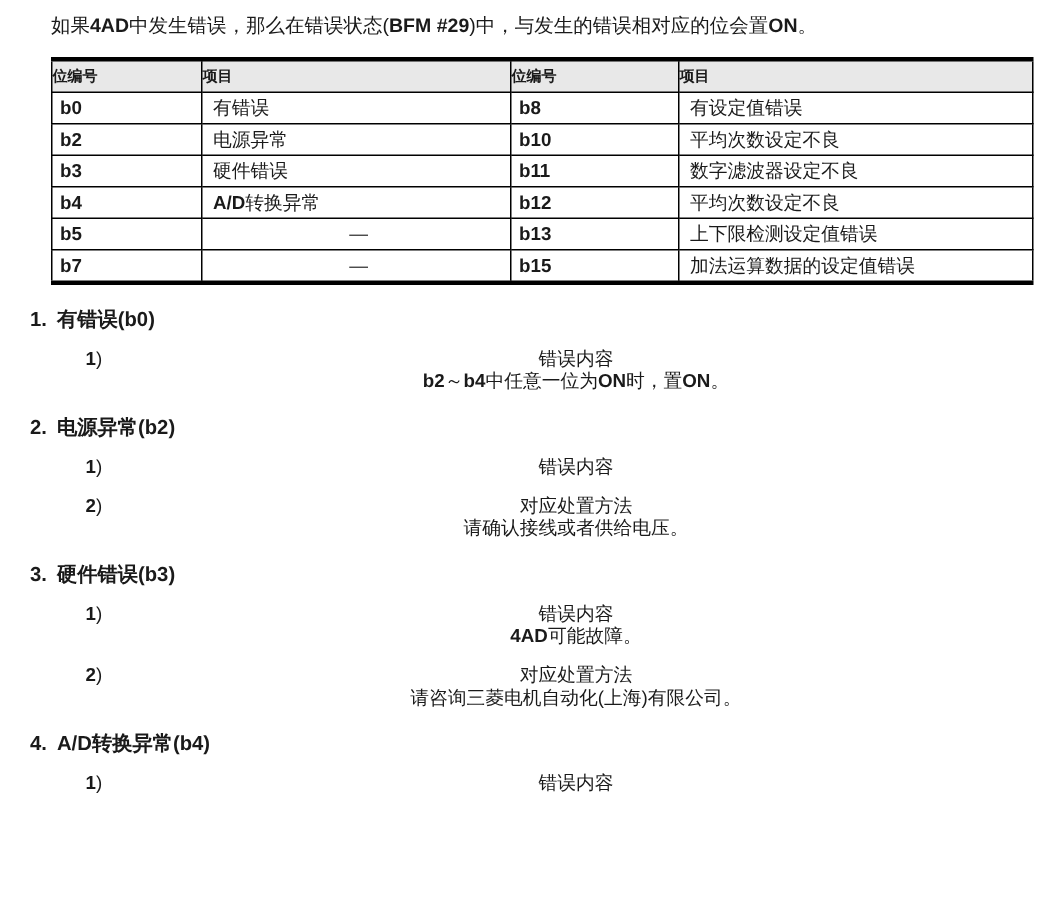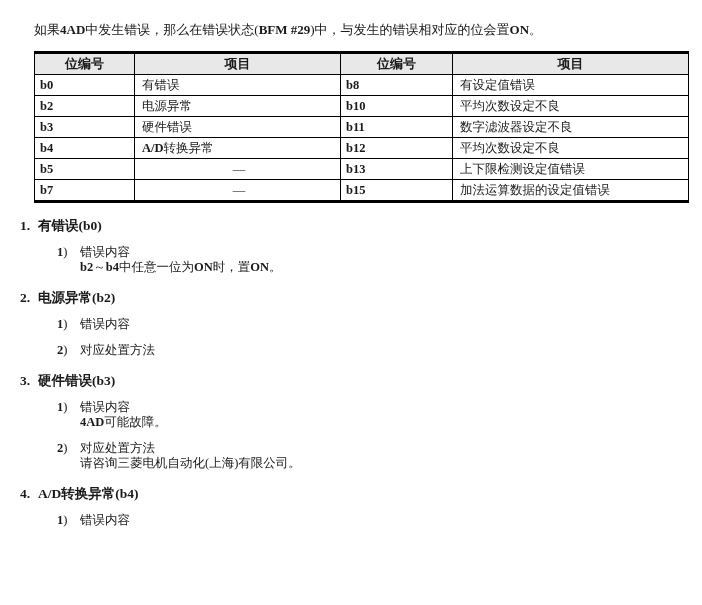"如果4AD中发生错误，那么在错误状态(BFM" .page { font-family: Liberation Serif, serif -> none; padding: 20px 14px 0 34px -> 7px 14px 0 34px }
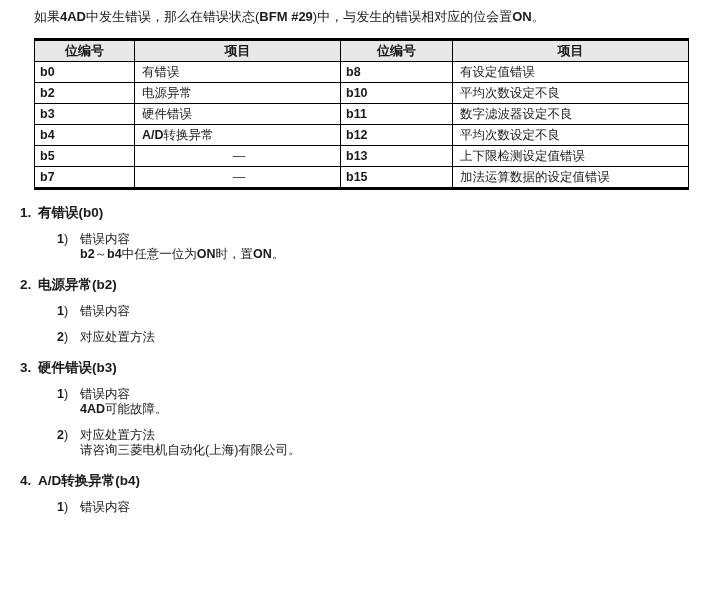"位编号" table.bit-table th { font-size: 13px -> 10px; text-align: center -> left }
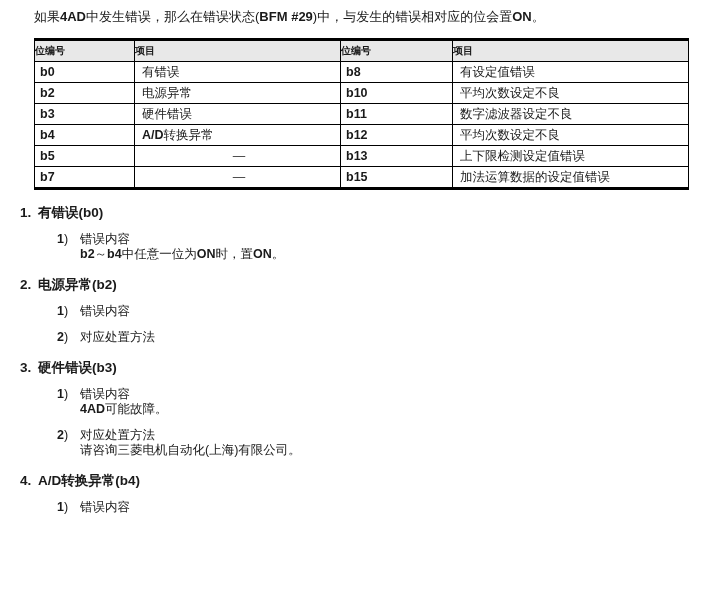"错误内容" .sub-body { text-align: none -> center }
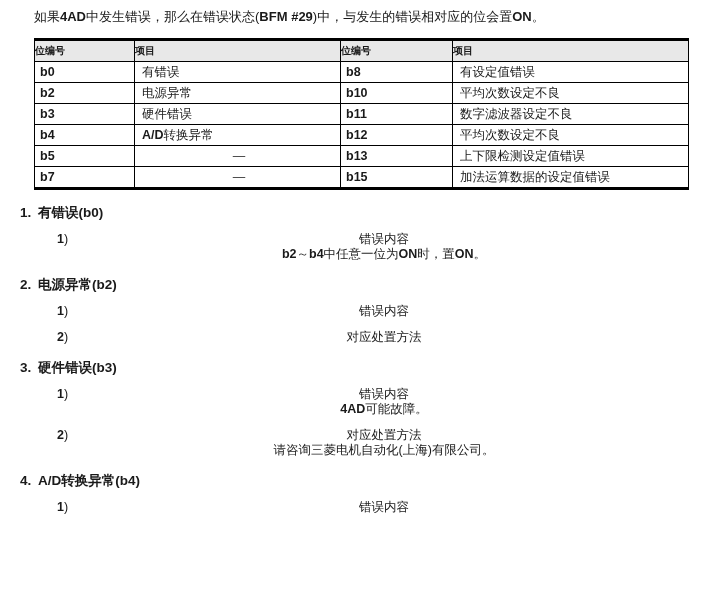"请确认接线或者供给电压。" div { html: none -> <div>请确认接线或者供给电压。</div> }
